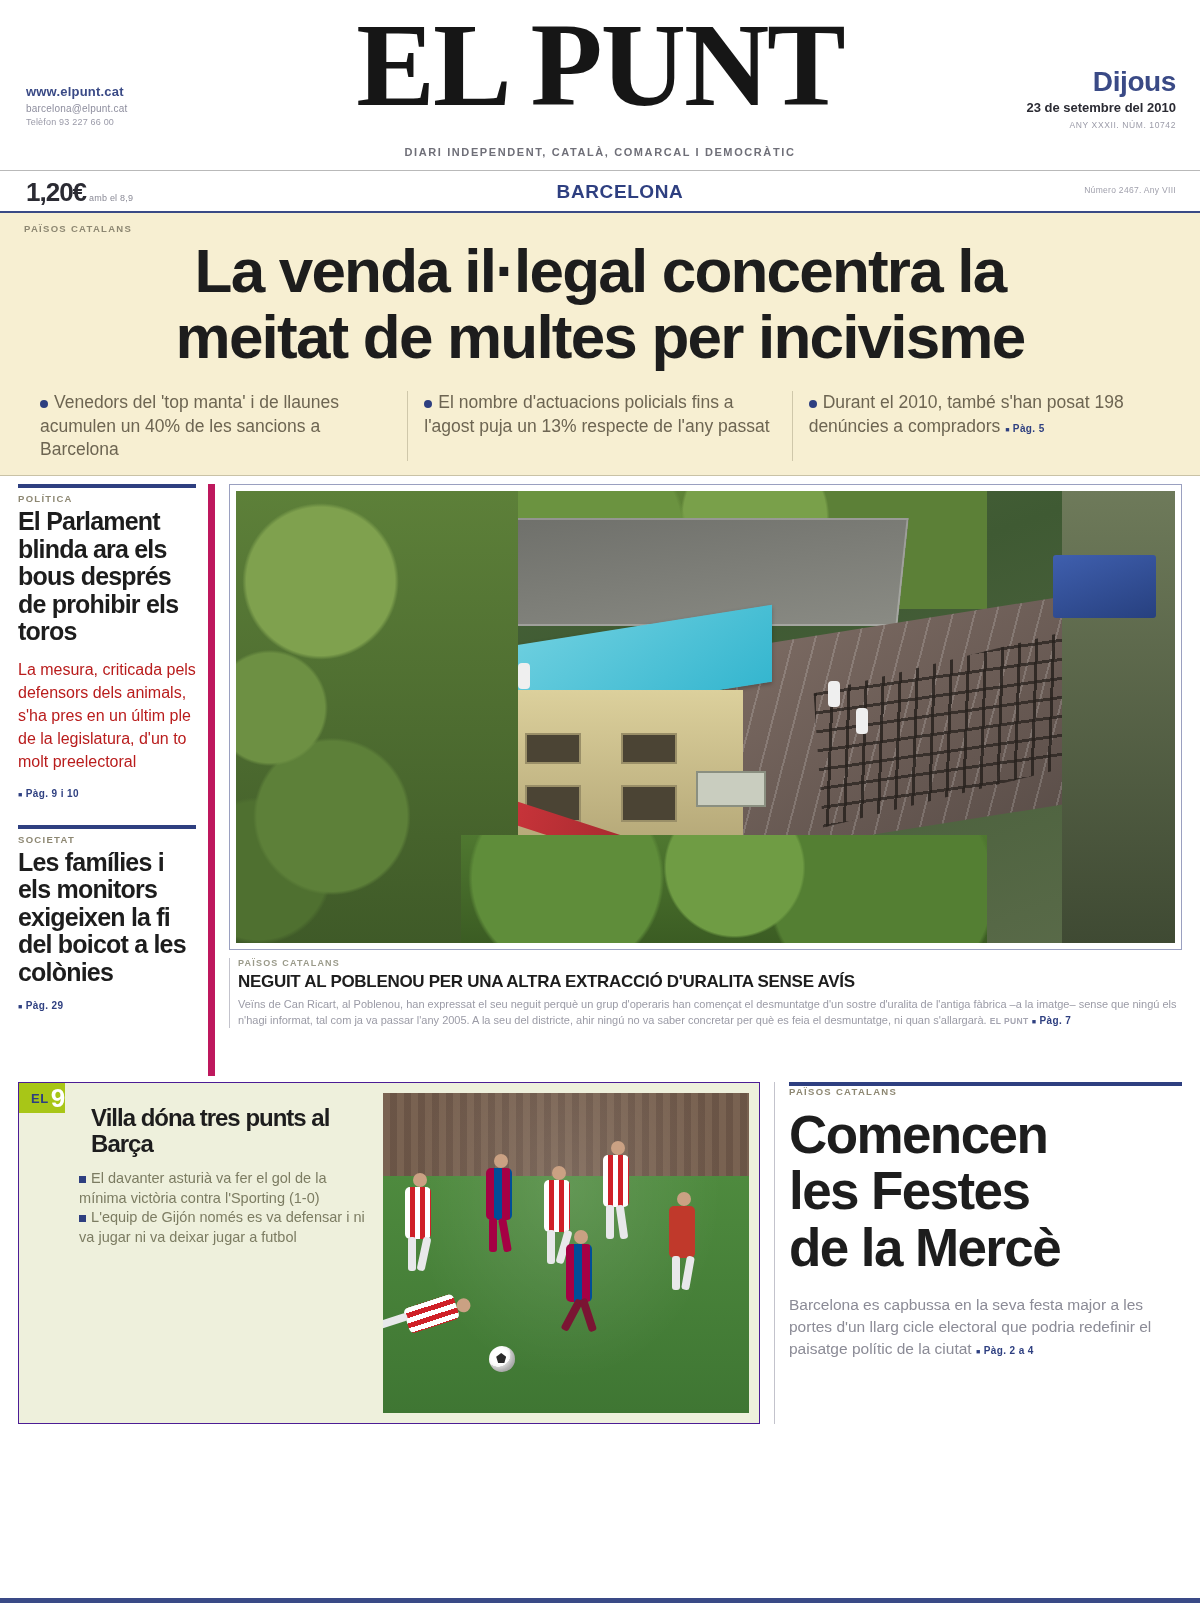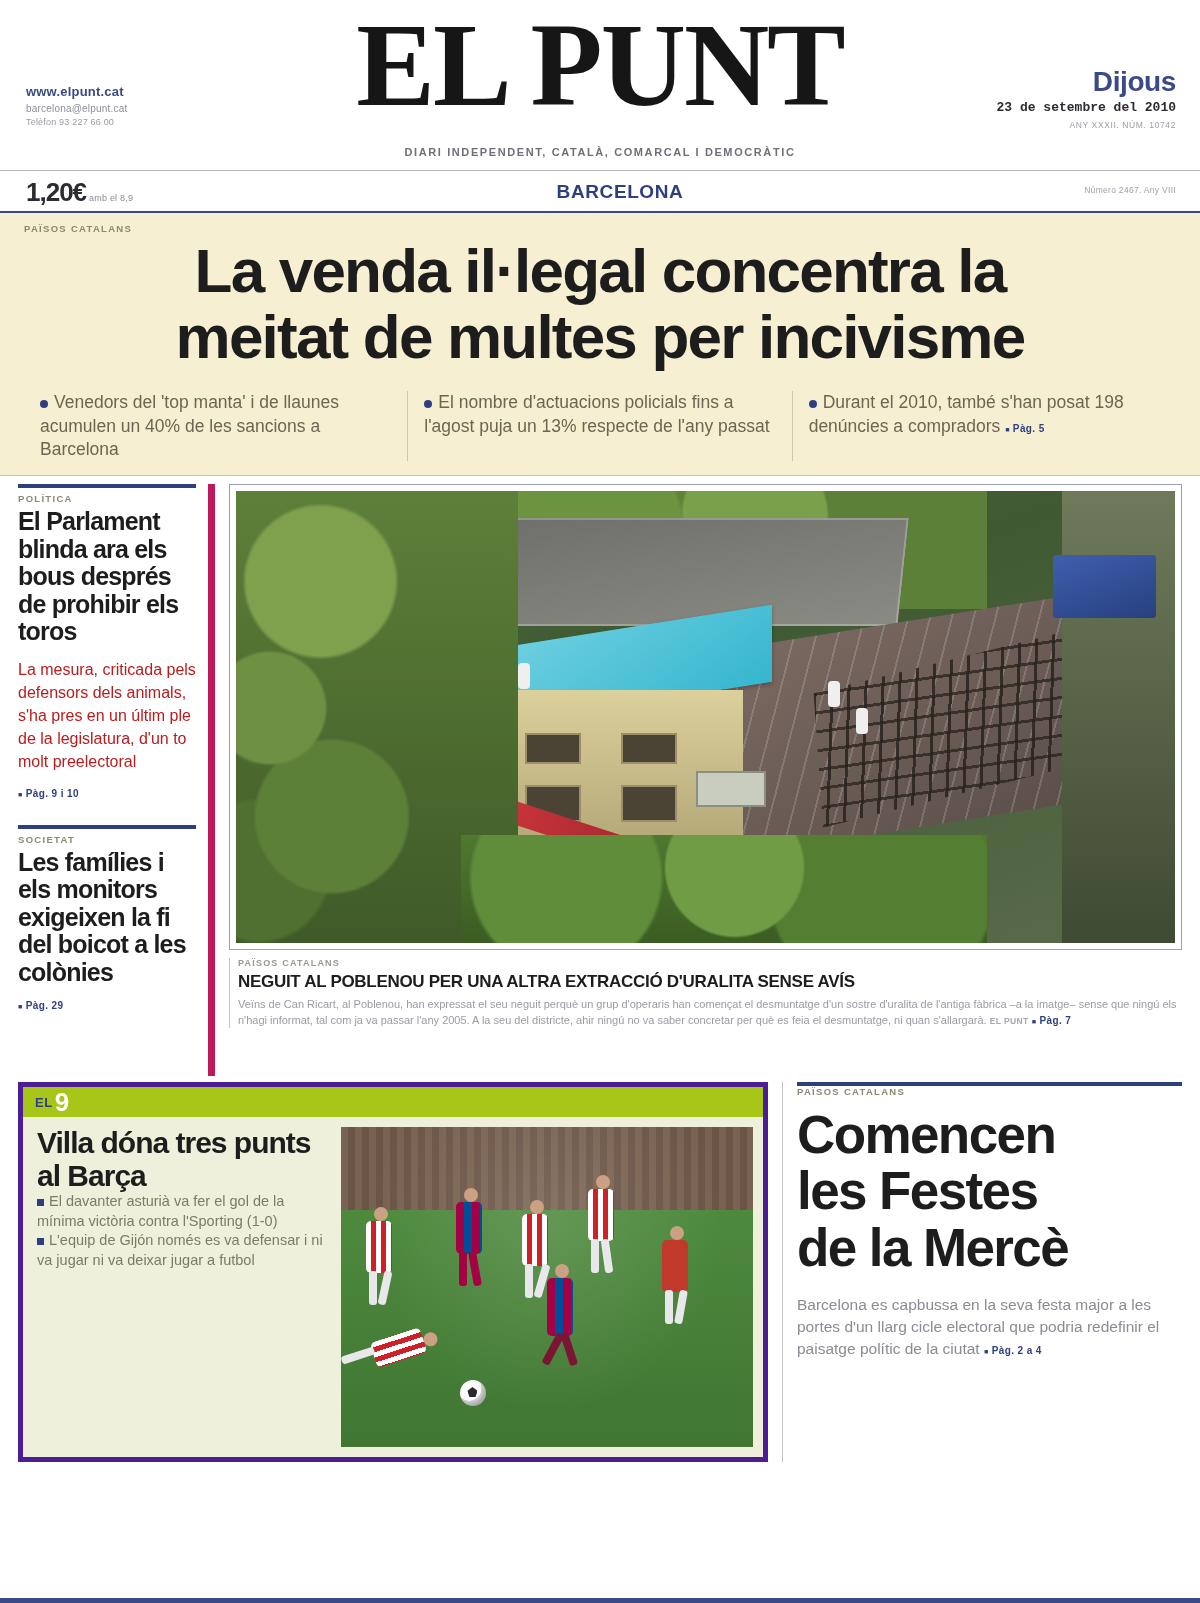"23 de setembre del 2010" .mh-date { font-family: Liberation Mono, monospace -> none }
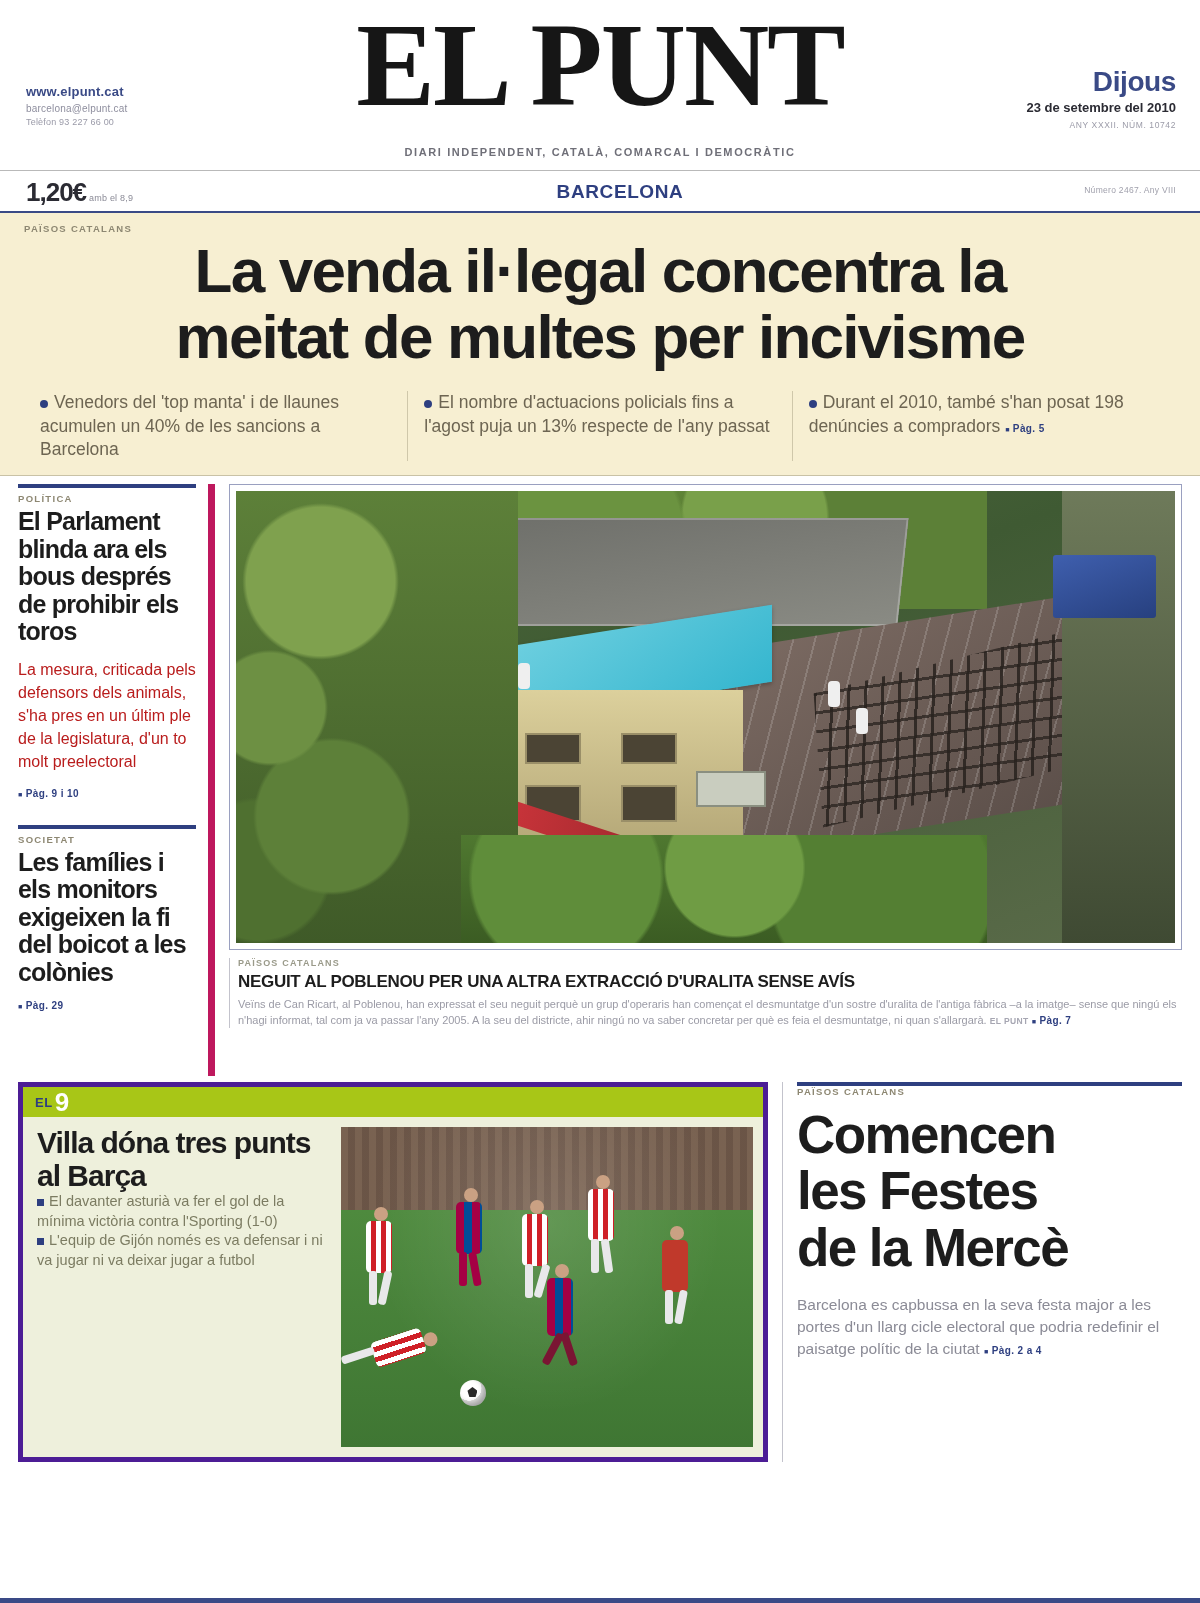"EL" .sports { border: 5px solid #4c1d95 -> 1px solid #4c1d95; flex-direction: column -> row }
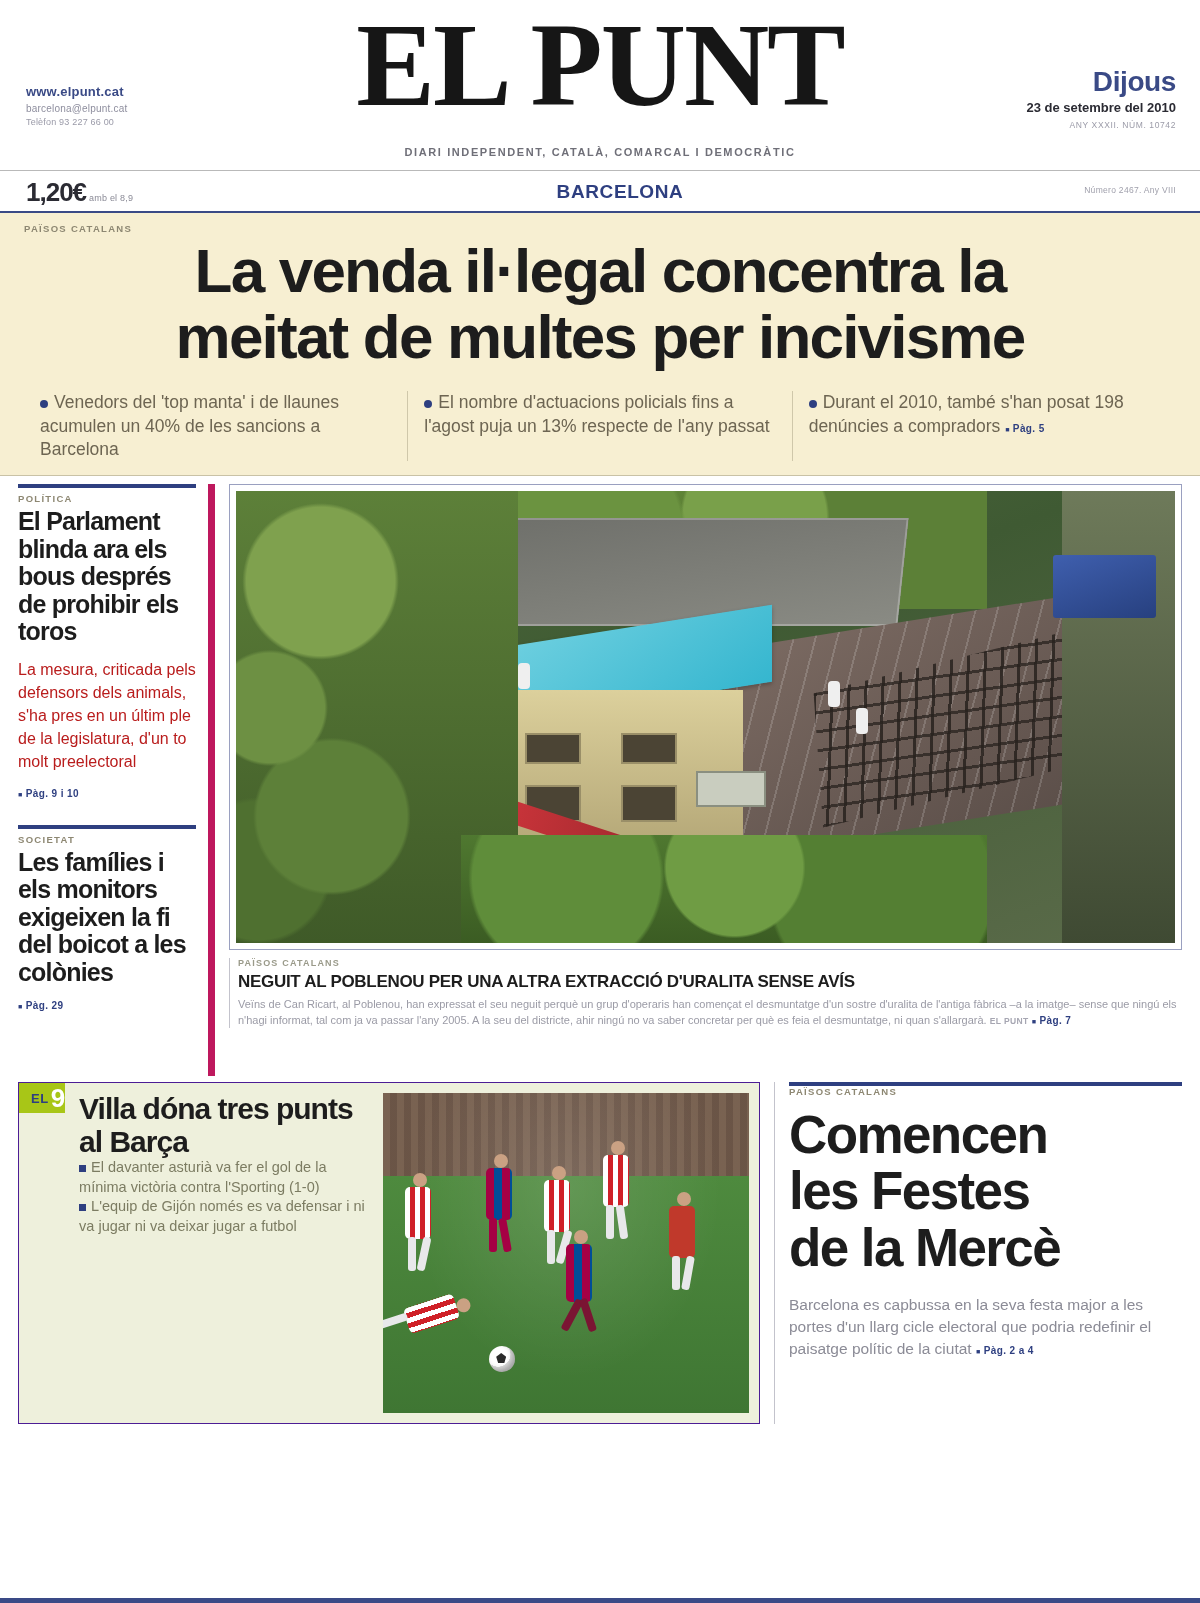"Villa dóna tres punts al" .sp-text h2 { font-size: 30px -> 24px; margin: 0 -> 12px }
